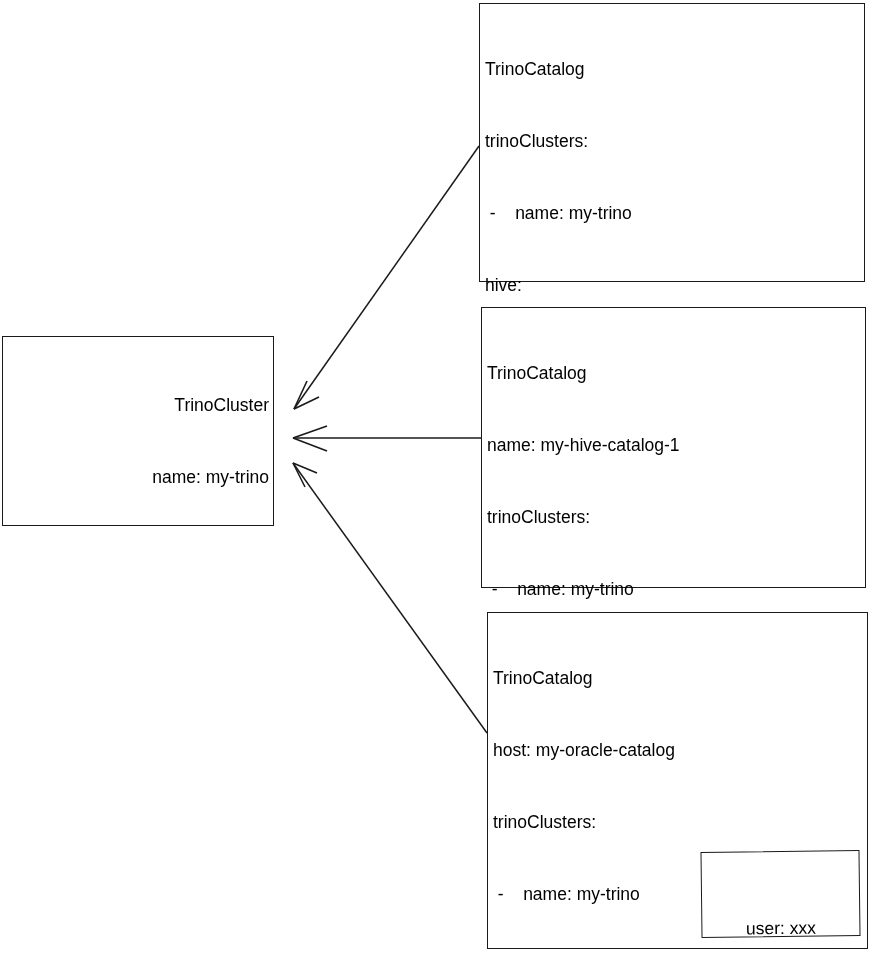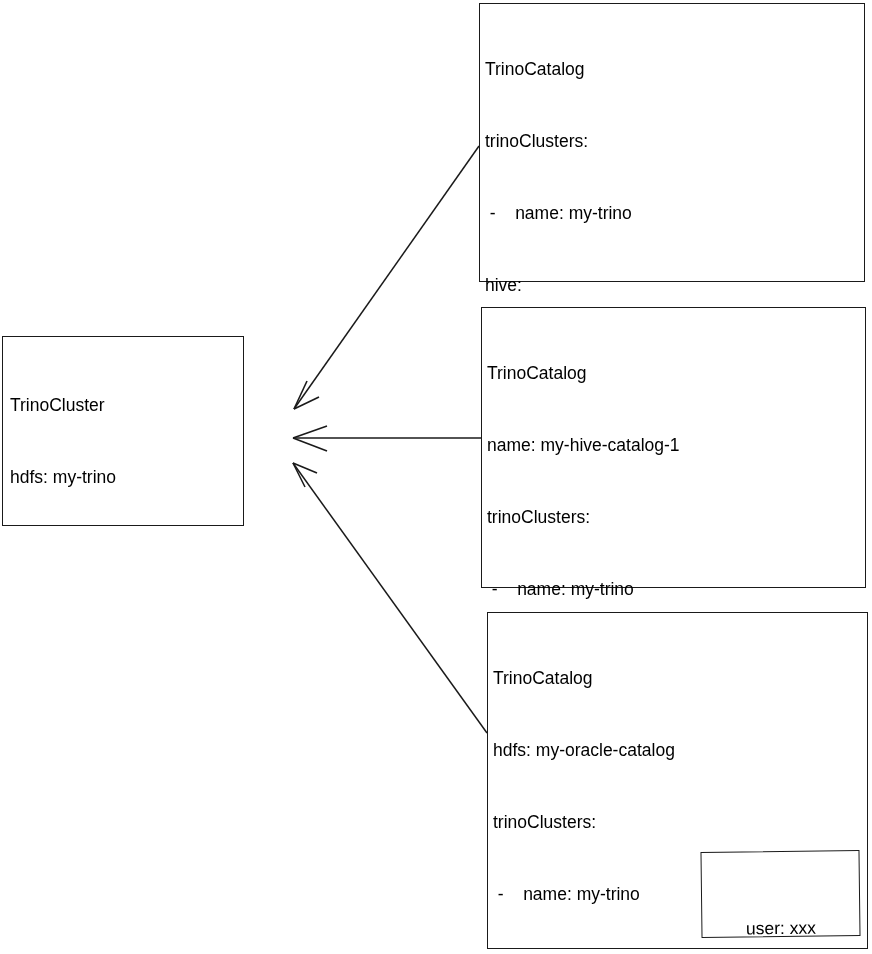"TrinoCluster" #trino-cluster { text-align: none -> right; width: 242px -> 272px }
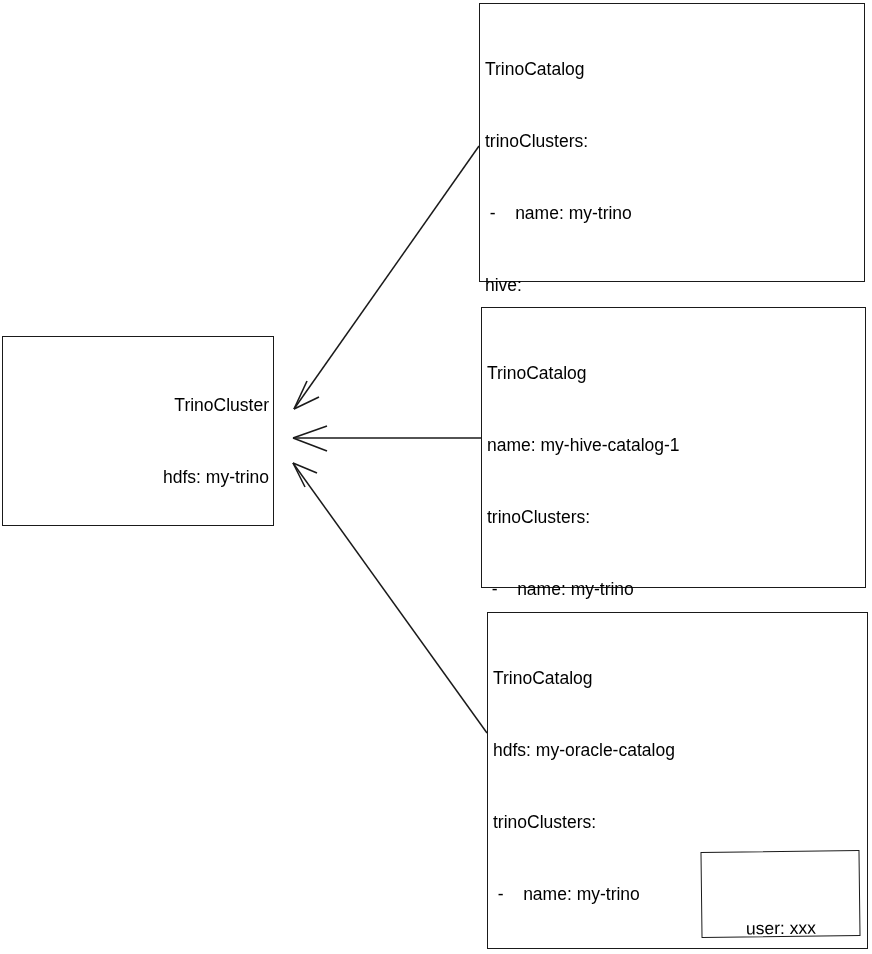"hdfs: my-trino" span.line { text: hdfs -> name }
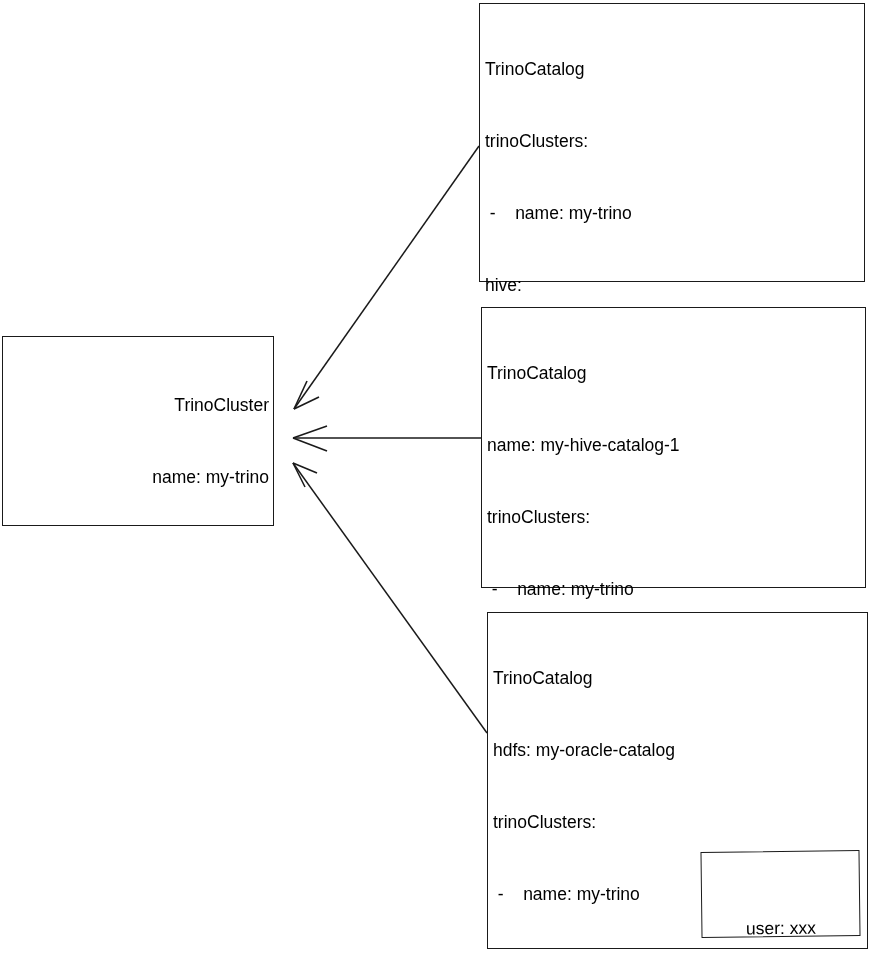"hdfs: my-oracle-catalog" span.line { text: hdfs -> host }
